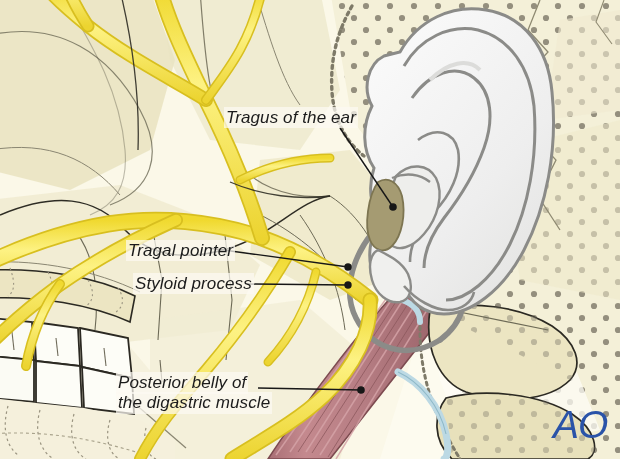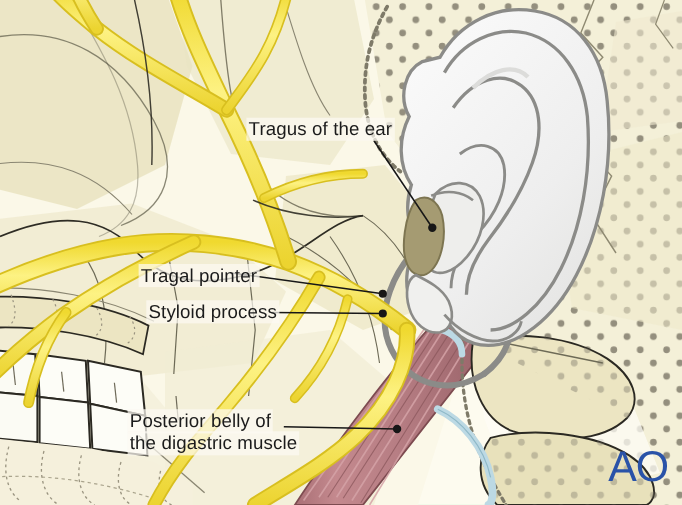"Tragus of the ear" #stage { font-style: none -> italic }
